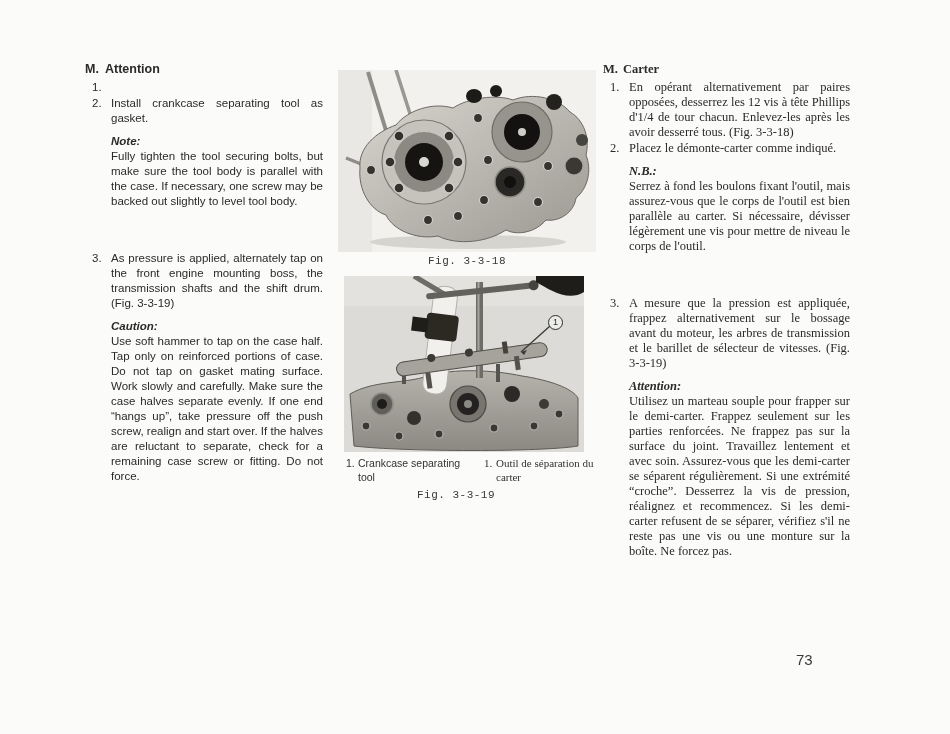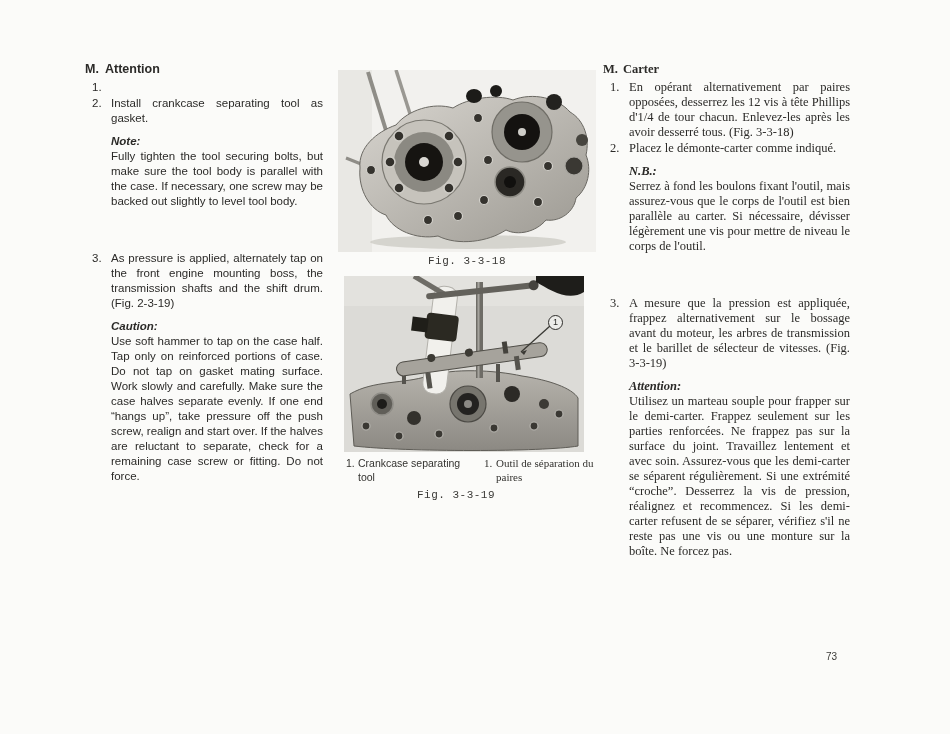"As pressure is applied, alternately" span.txt { text: 2-3-19 -> 3-3-19 }
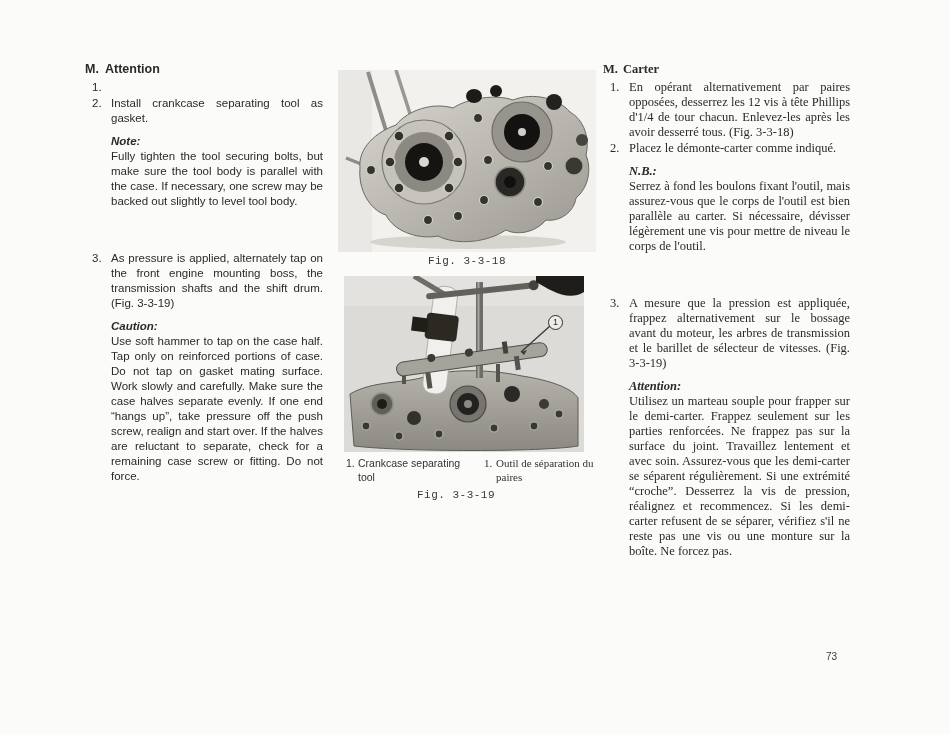"Outil de séparation du paires" span { text: paires -> carter }
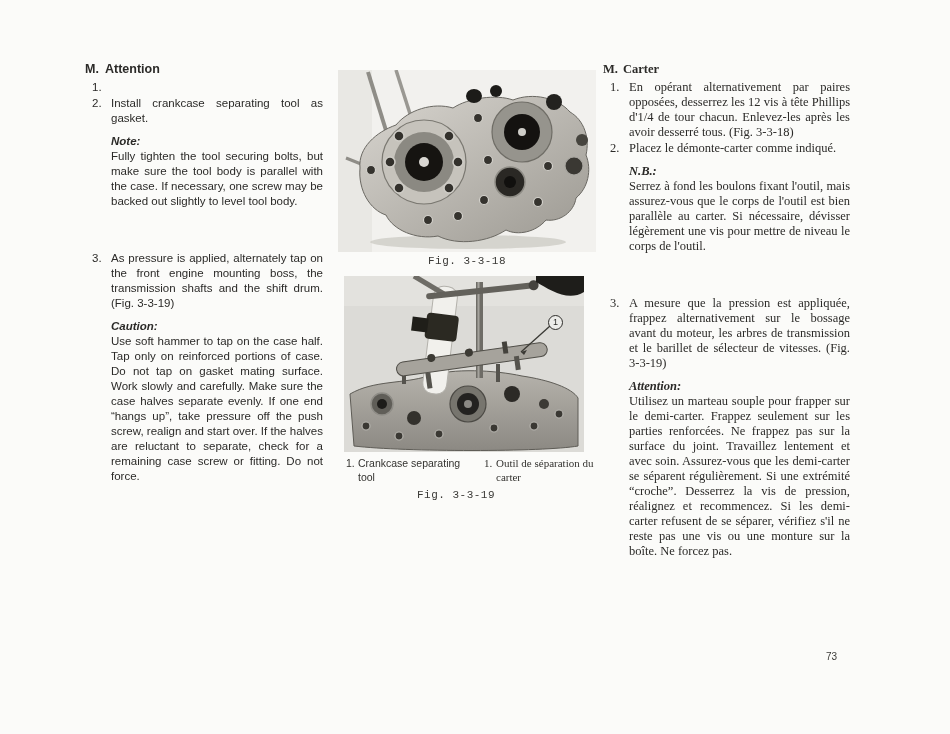"73" #page-num { font-size: 10px -> 15px; left: 826px -> 796px }
